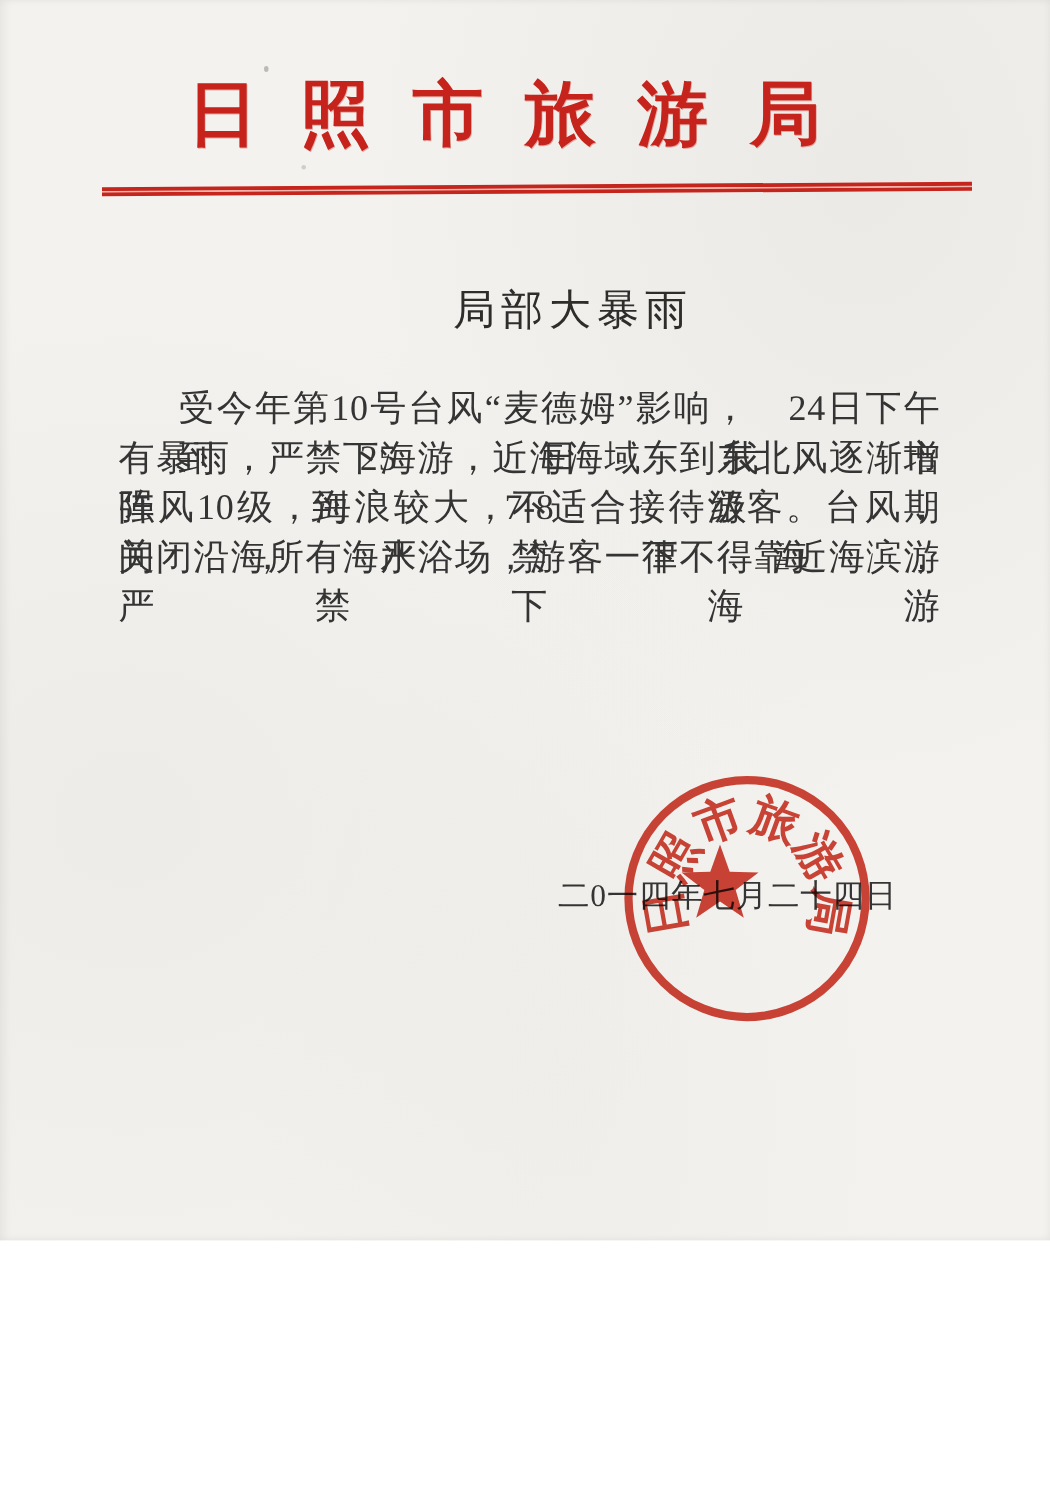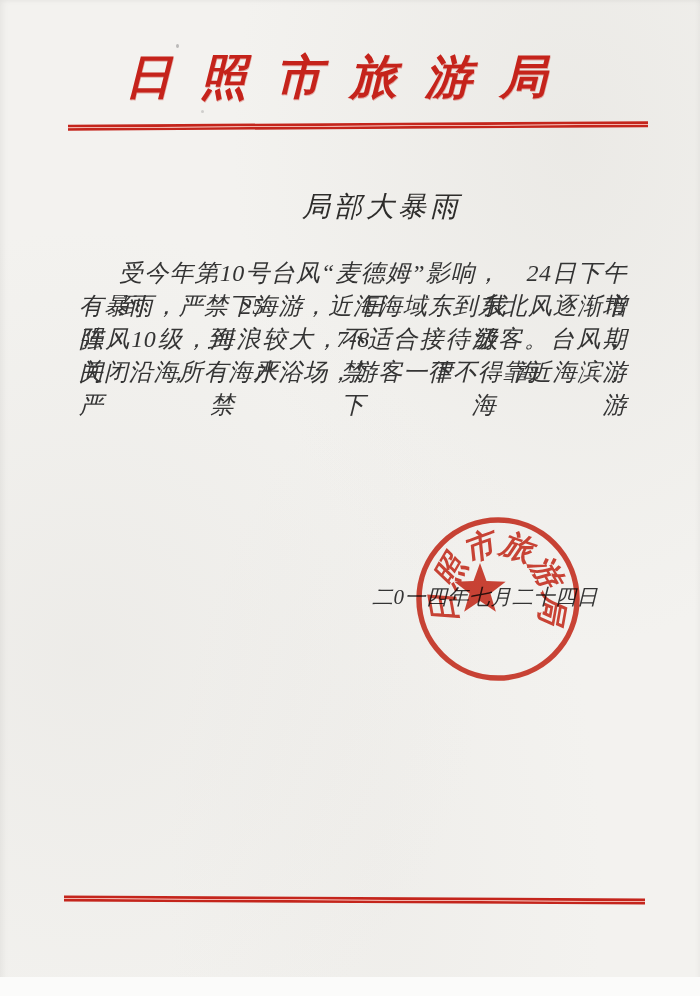"日照市旅游局" .page { font-style: italic -> none; height: 996px -> 827px }
